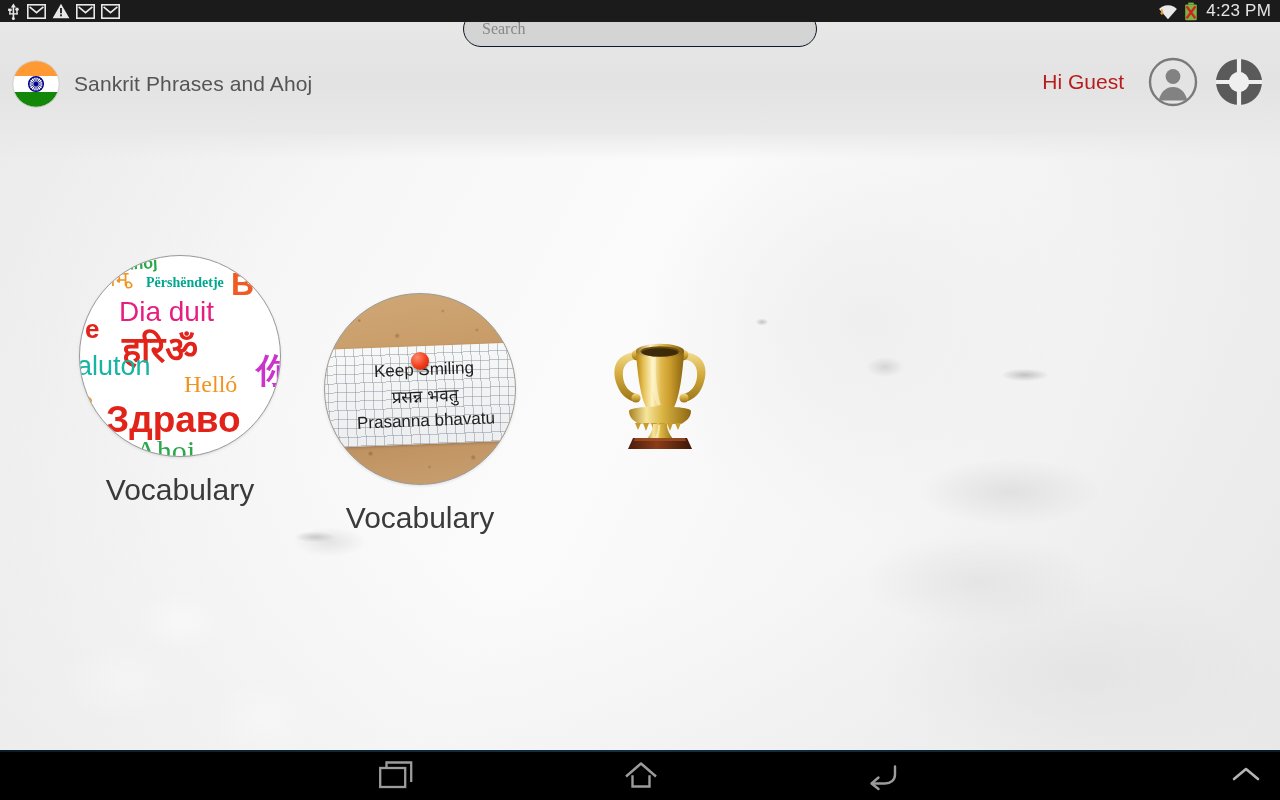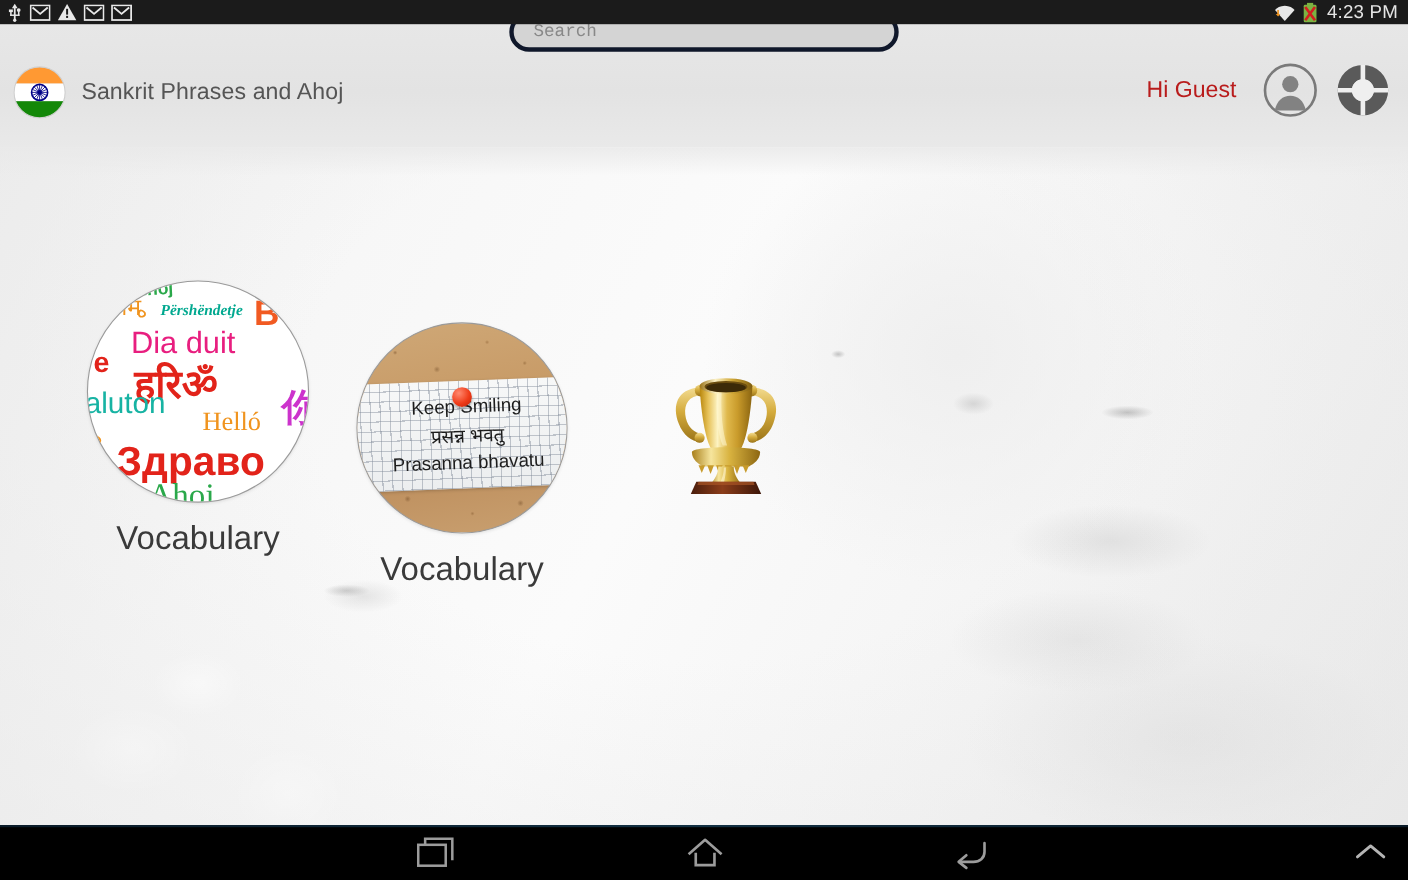"Search" #search-input { border: 4px solid #0f172a -> 1px solid #0f172a; font-family: Liberation Mono, monospace -> Liberation Serif, serif }
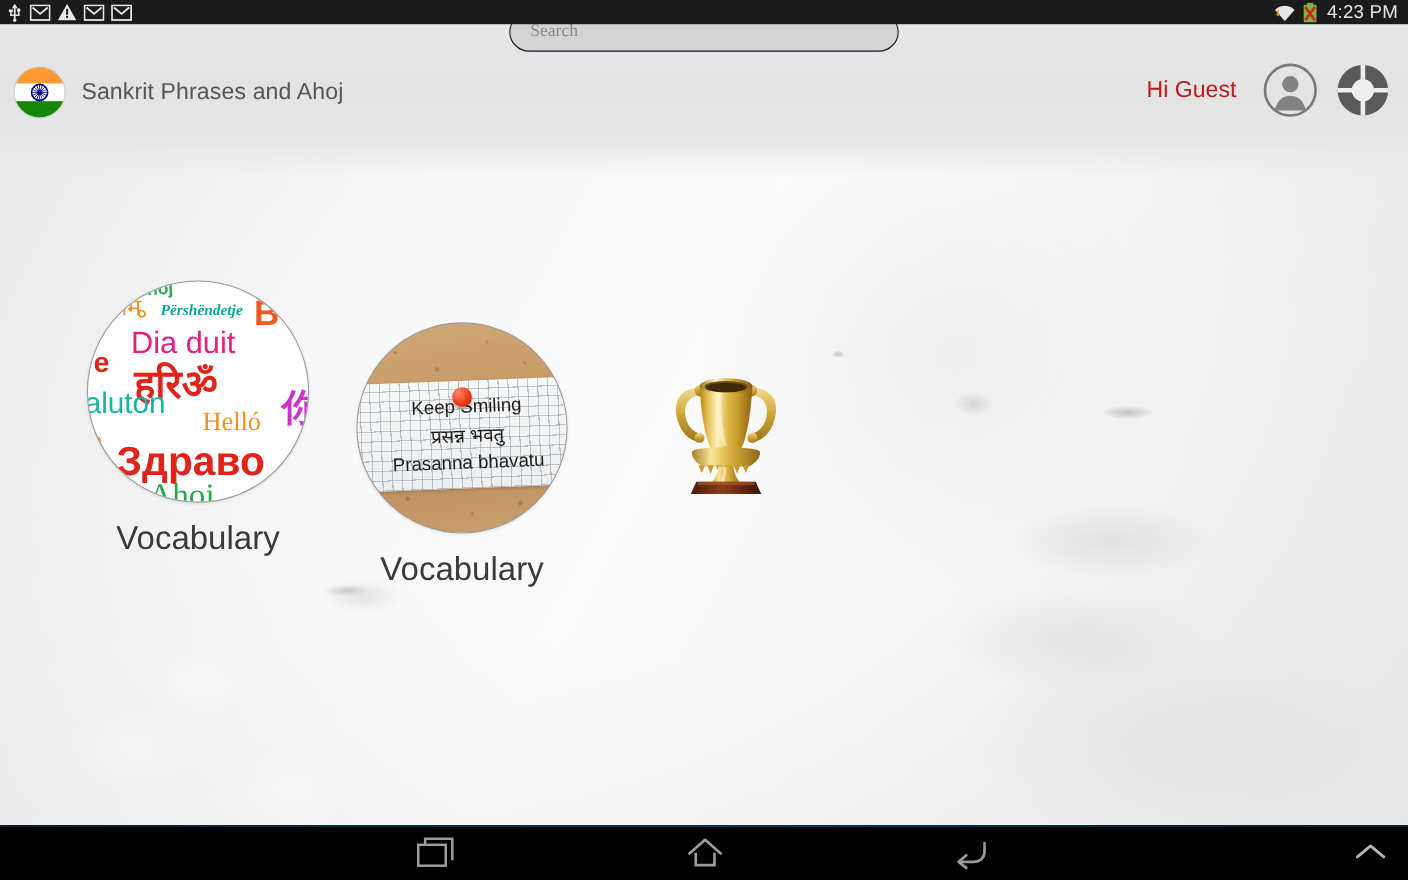"Përshëndetje" span.wc { font-style: italic -> none }
